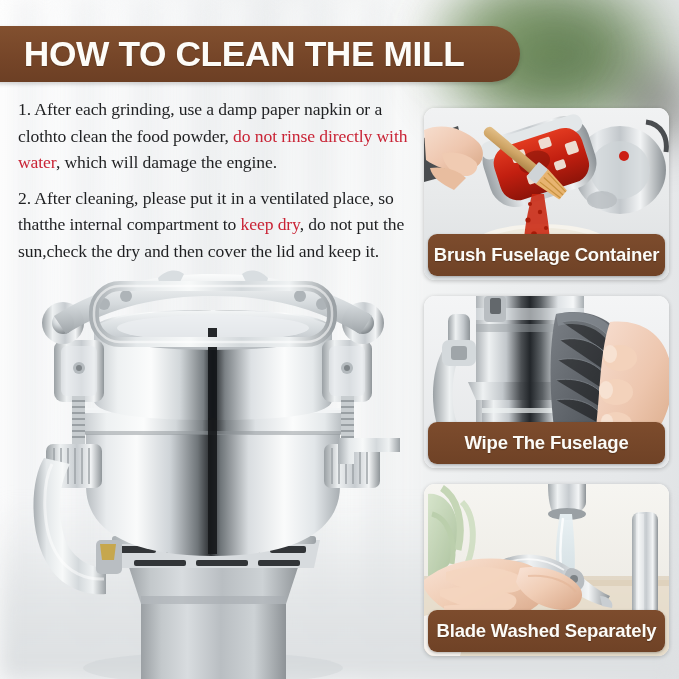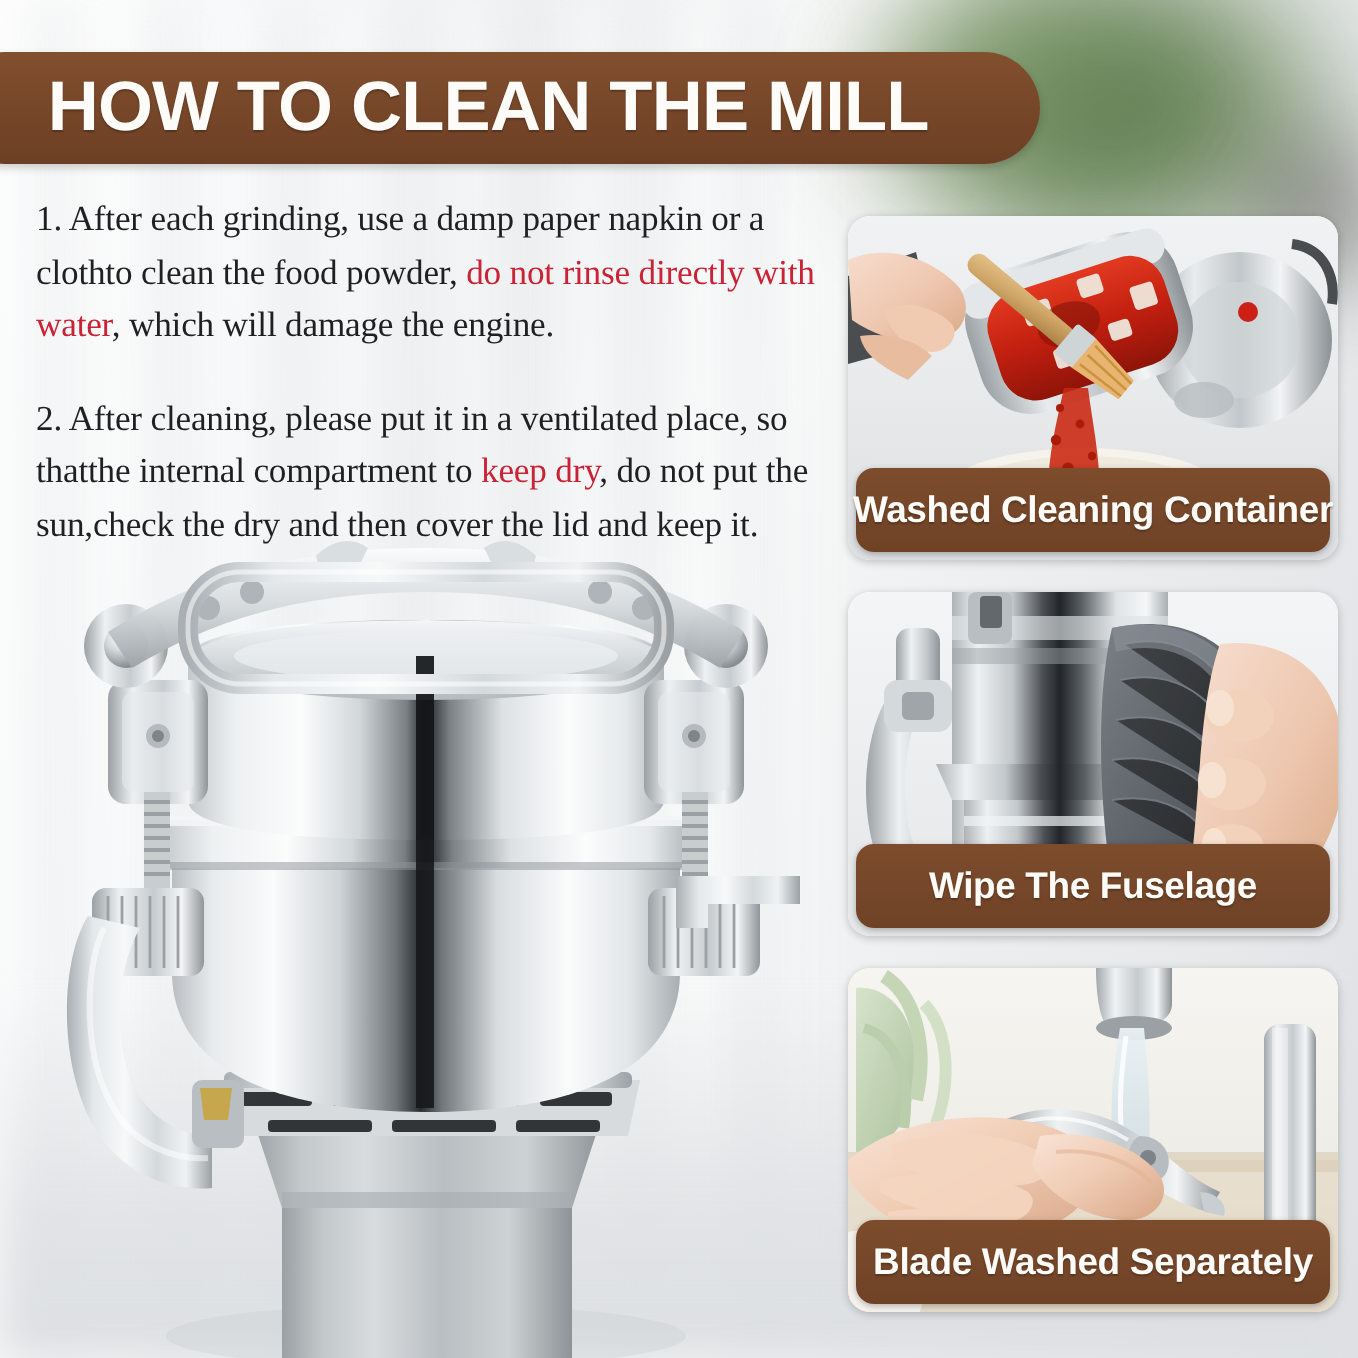"2. After cleaning, please put" .para + .para { margin-top: 20px -> 9px }
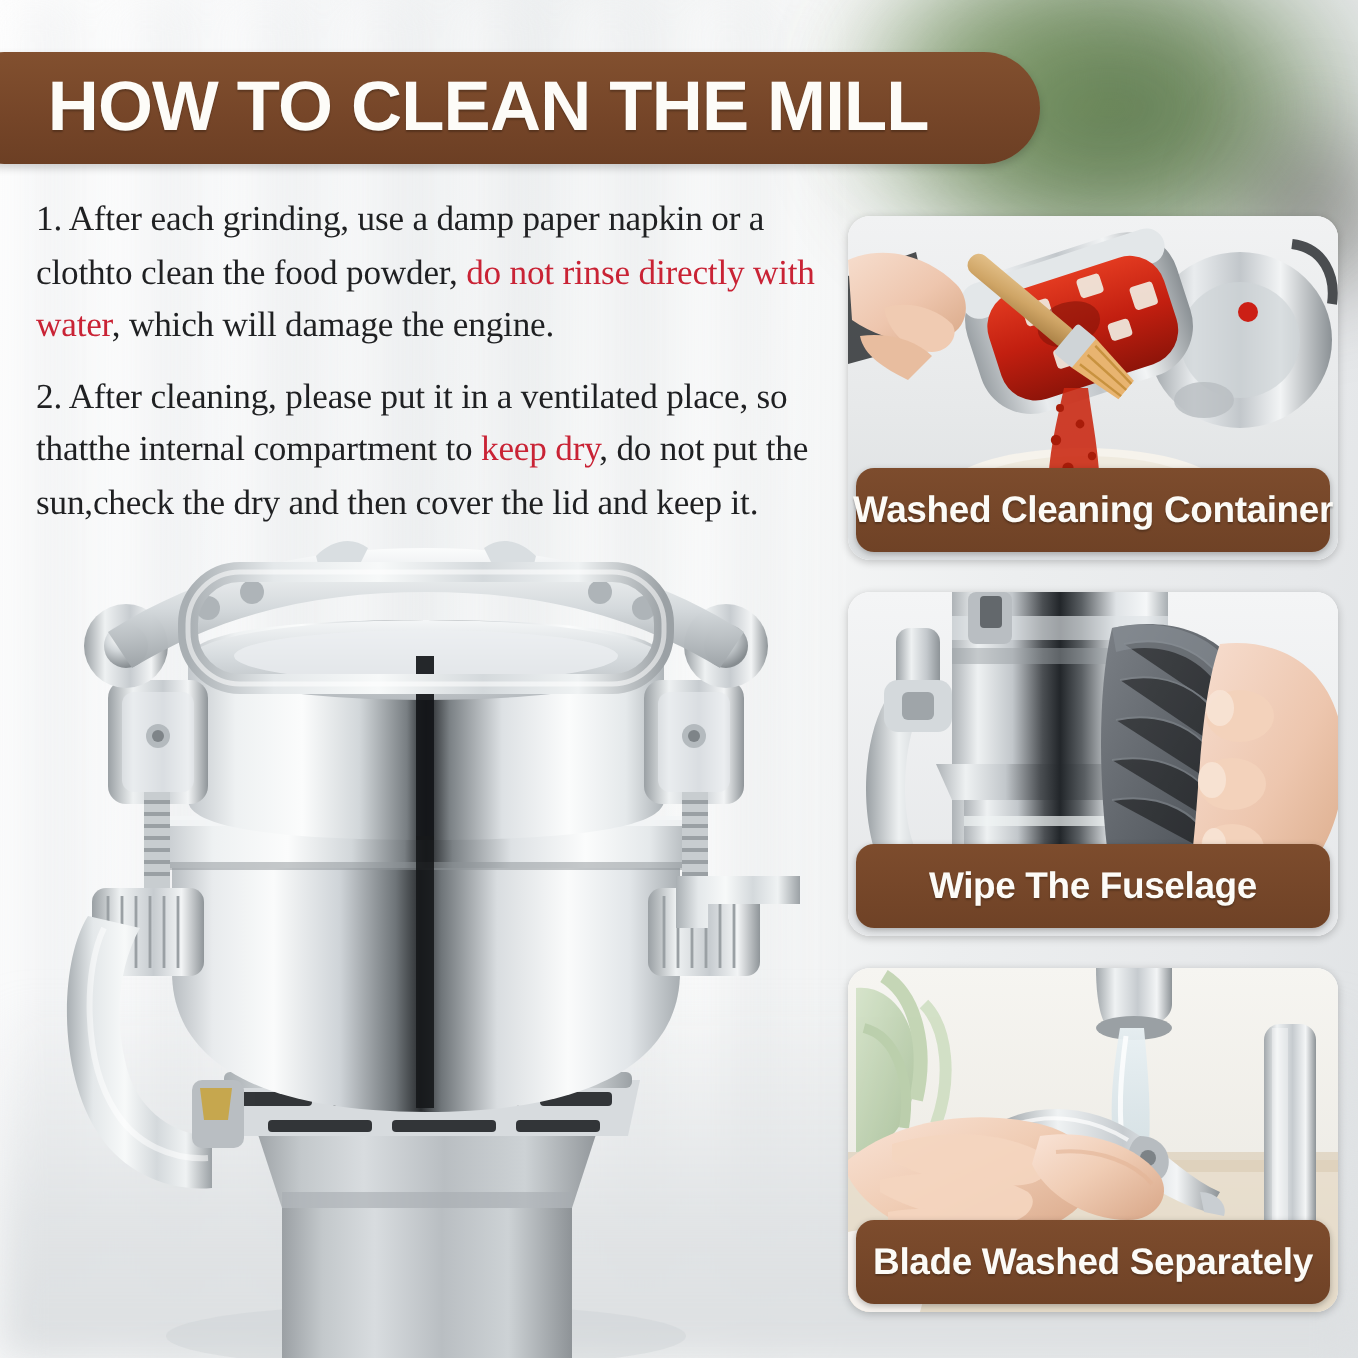"Washed Cleaning Container" span { text: Washed Cleaning -> Brush Fuselage }
